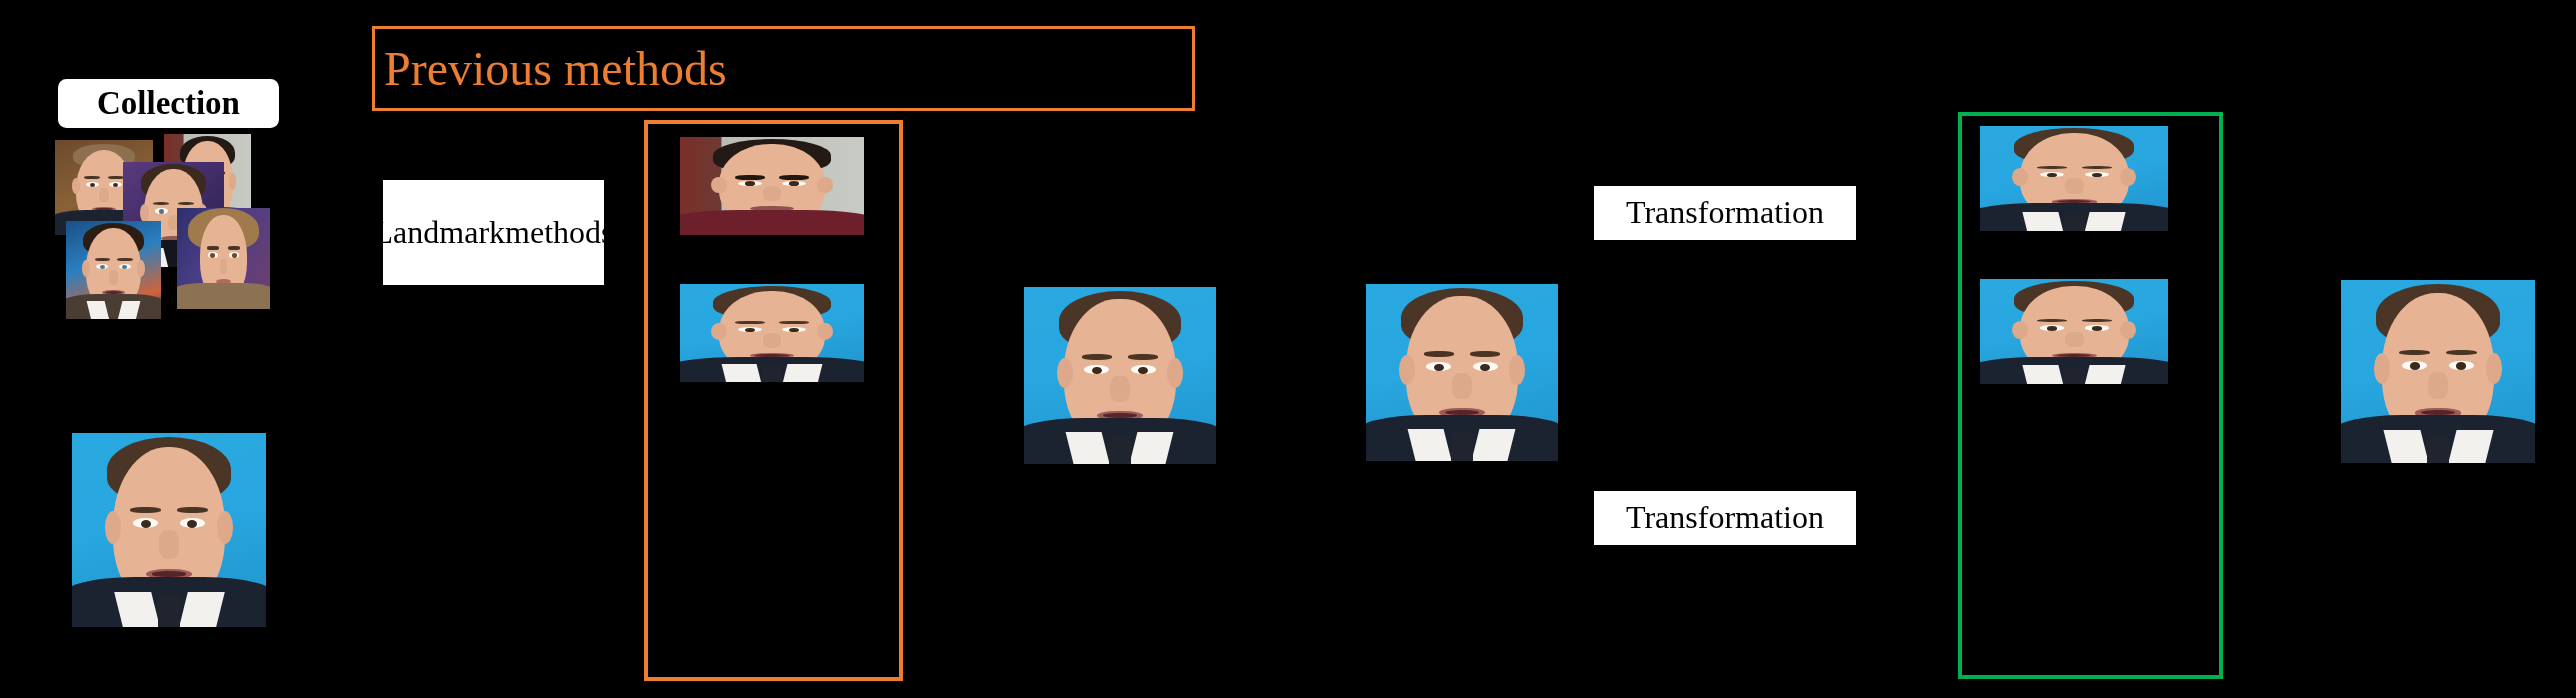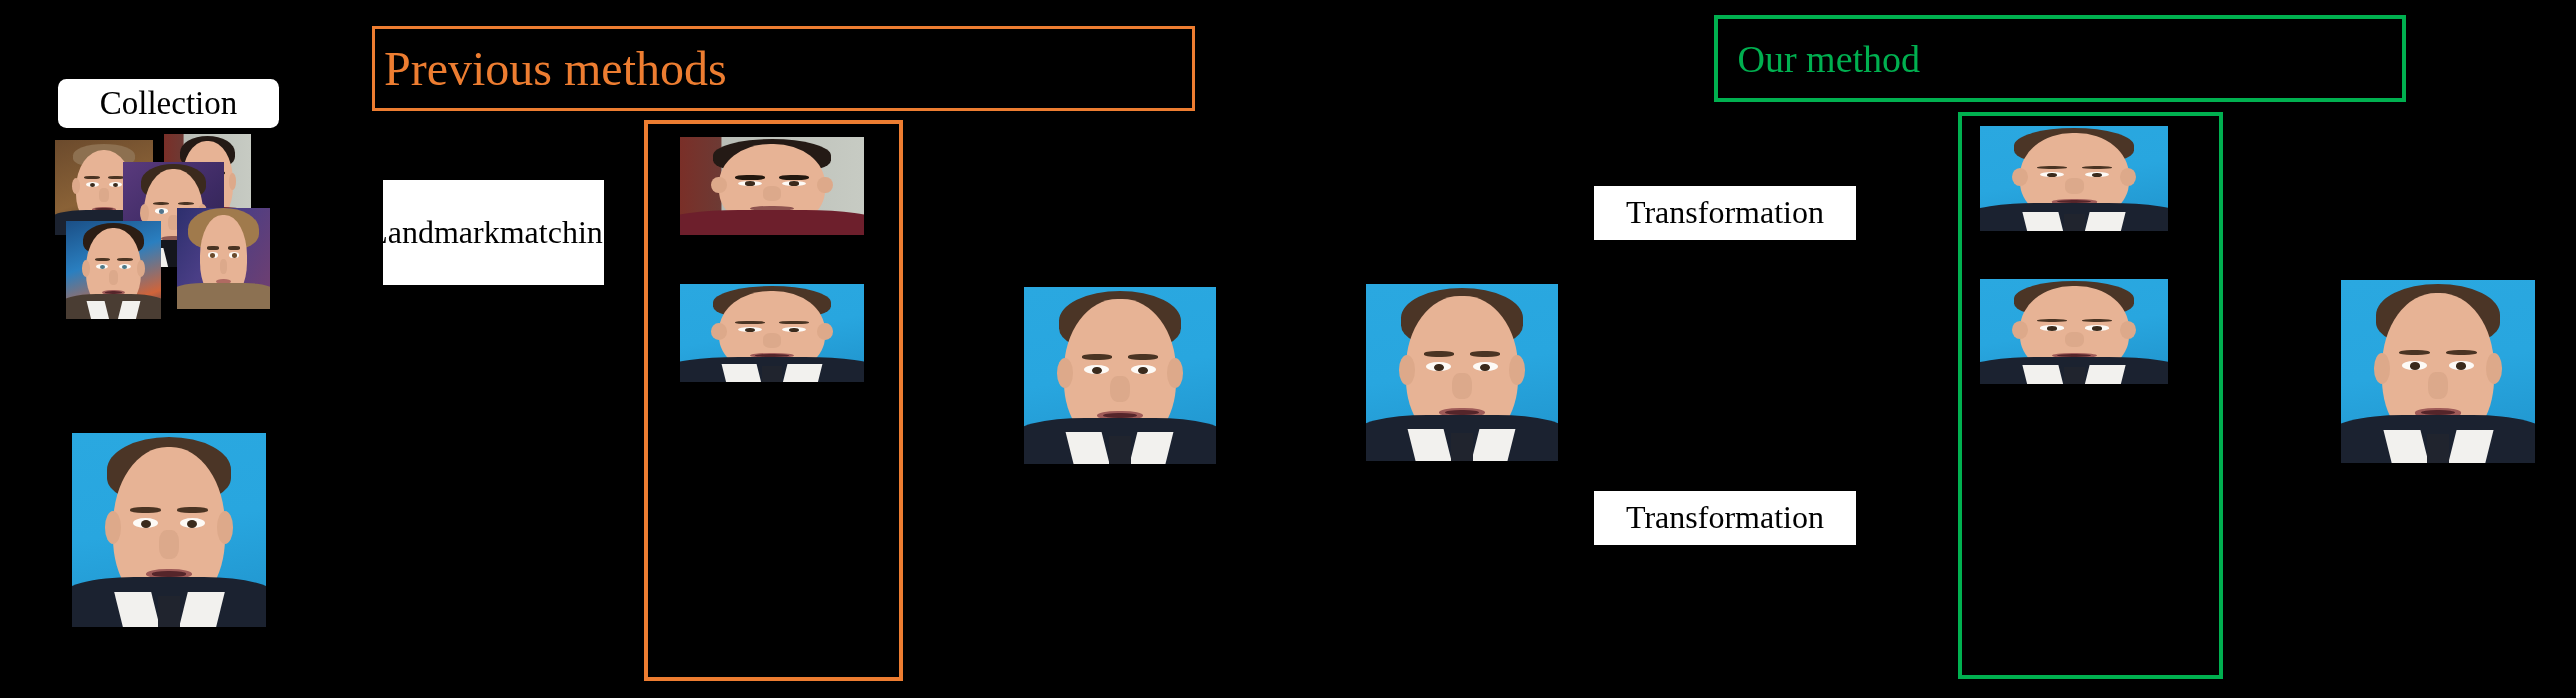"Our method" div.banner { html: <div> <span>Our method</span> </div> -> none }
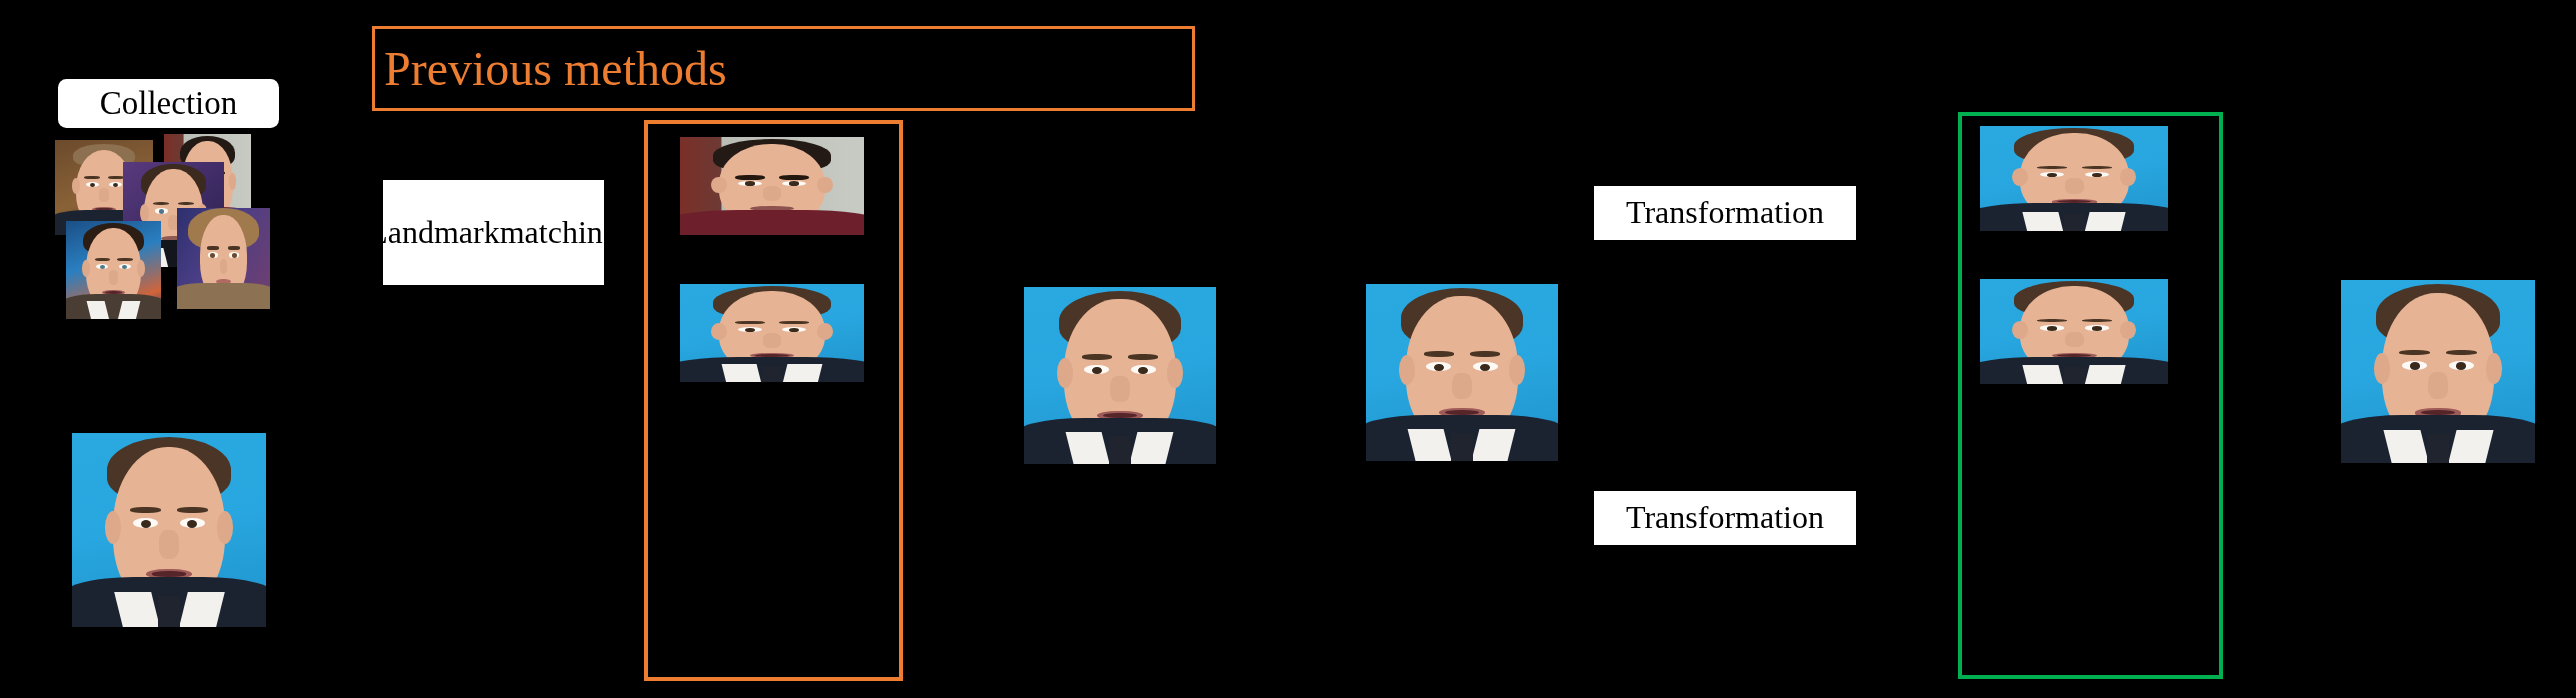"Collection" #chip-collection { font-weight: none -> bold }
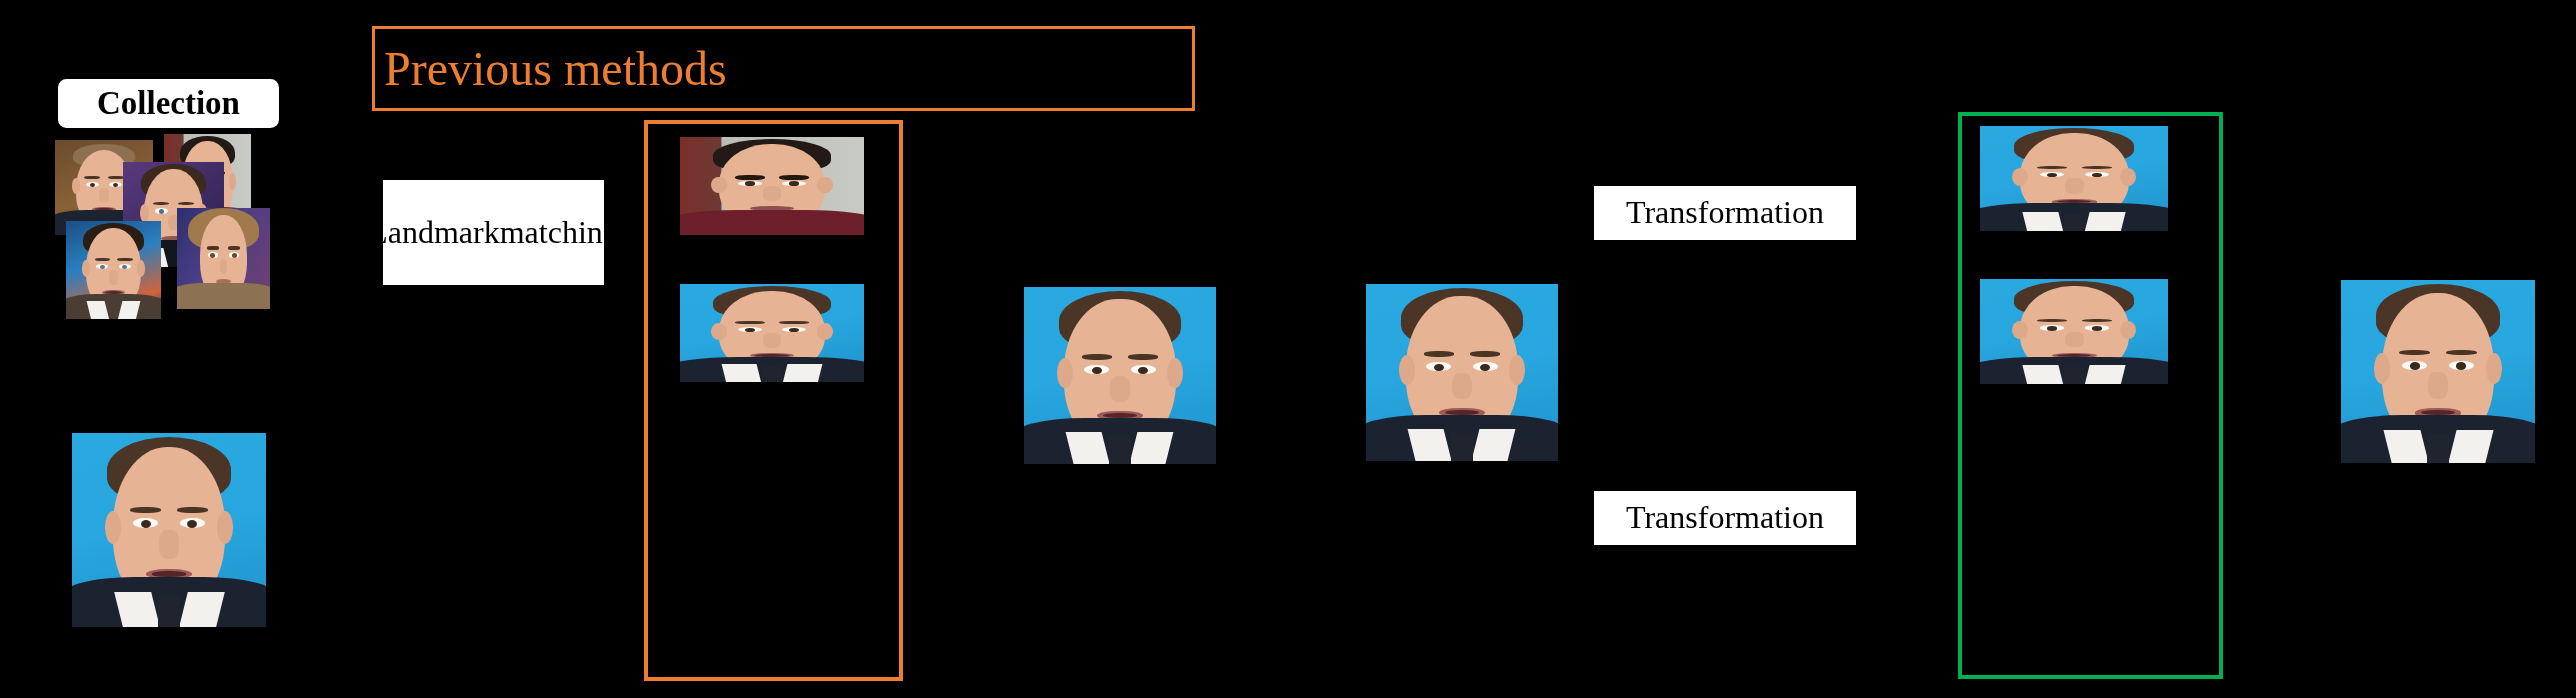"matching" span { text: matching -> methods }
